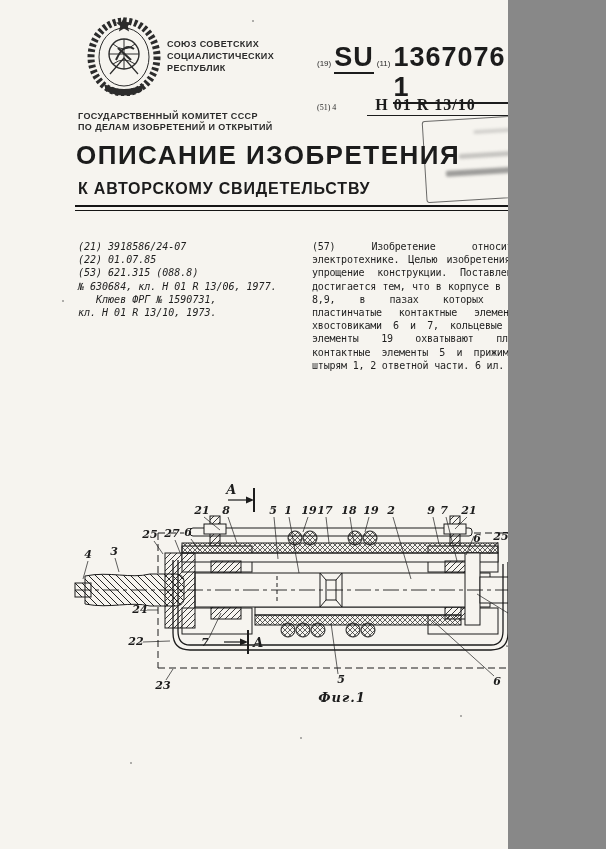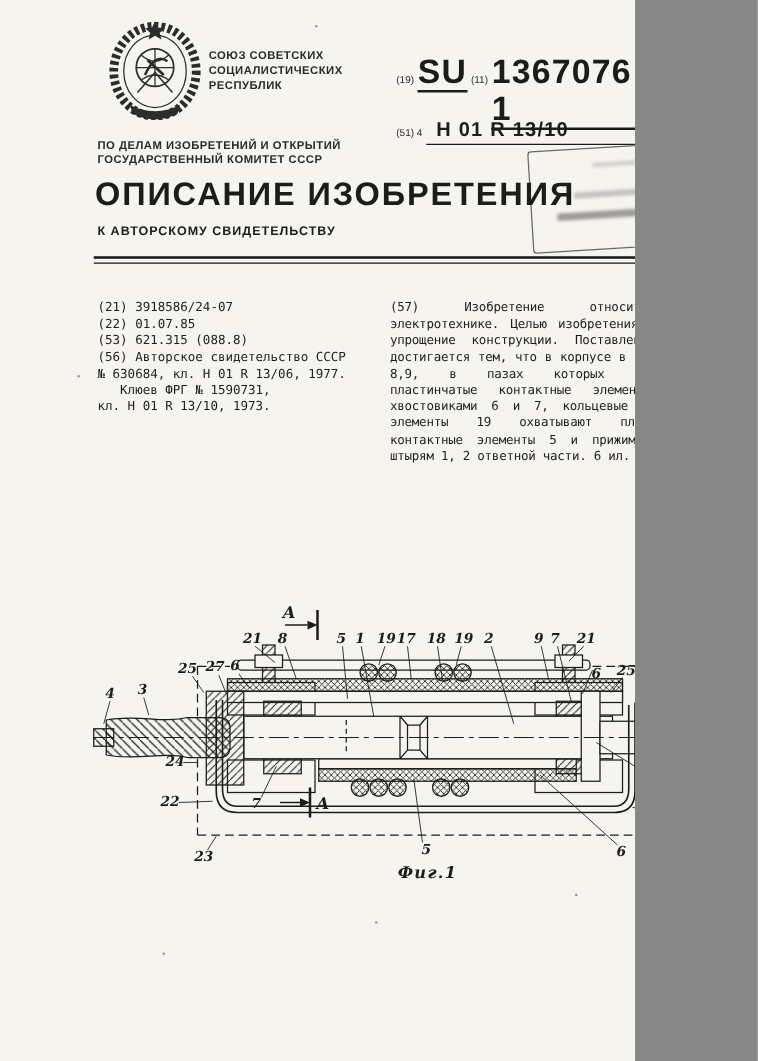"(51) 4" .ipcrow { font-family: Liberation Sans, sans-serif -> Liberation Serif, serif; gap: none -> 28px }
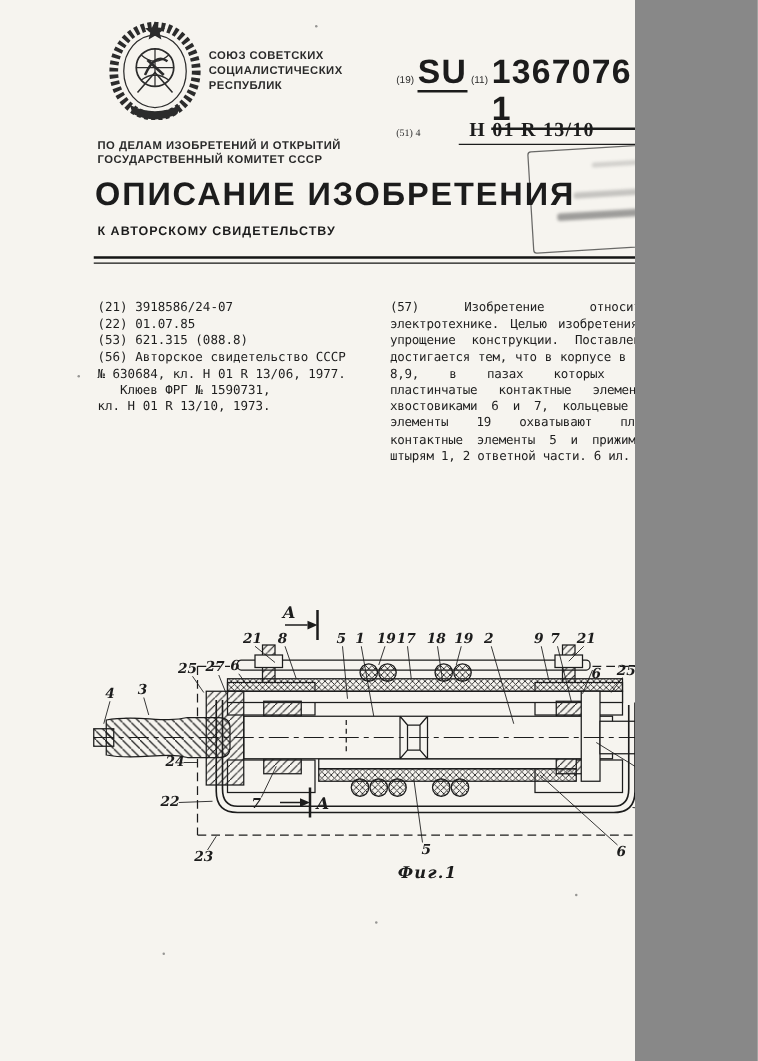"ПО ДЕЛАМ ИЗОБРЕТЕНИЙ И ОТКРЫТИЙ" div { order: before "ГОСУДАРСТВЕННЫЙ КОМИТЕТ СССР" -> after "ГОСУДАРСТВЕННЫЙ КОМИТЕТ СССР" }
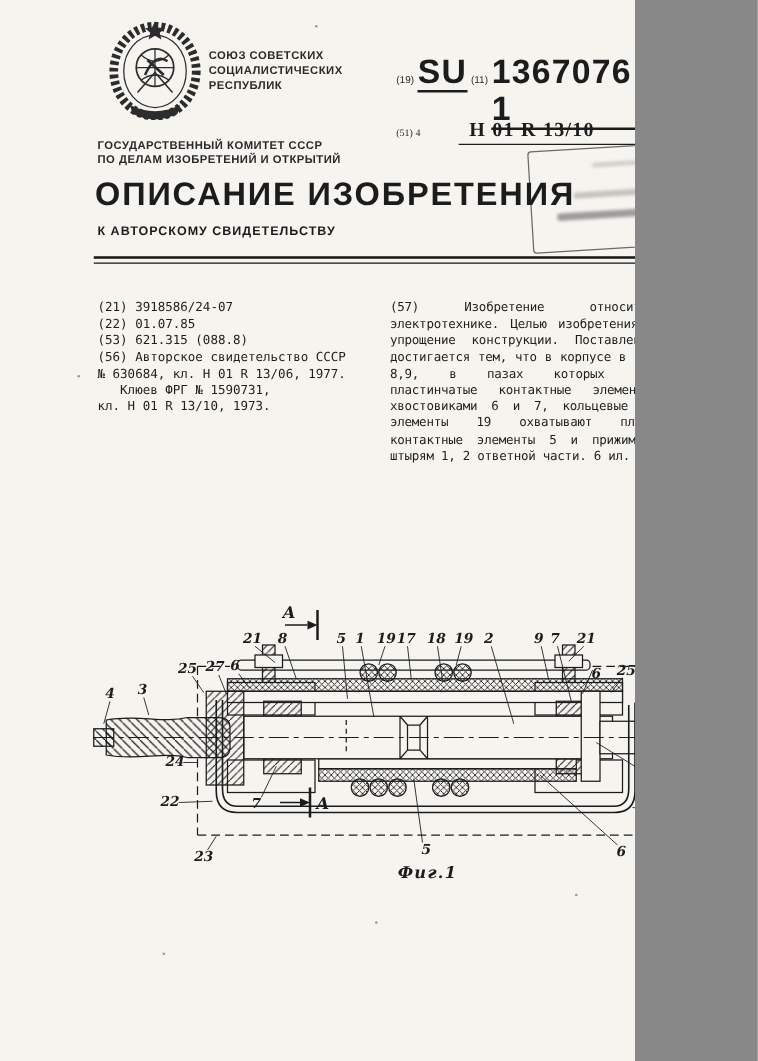"К АВТОРСКОМУ СВИДЕТЕЛЬСТВУ" .doc-sub { font-size: 10px -> 16px }
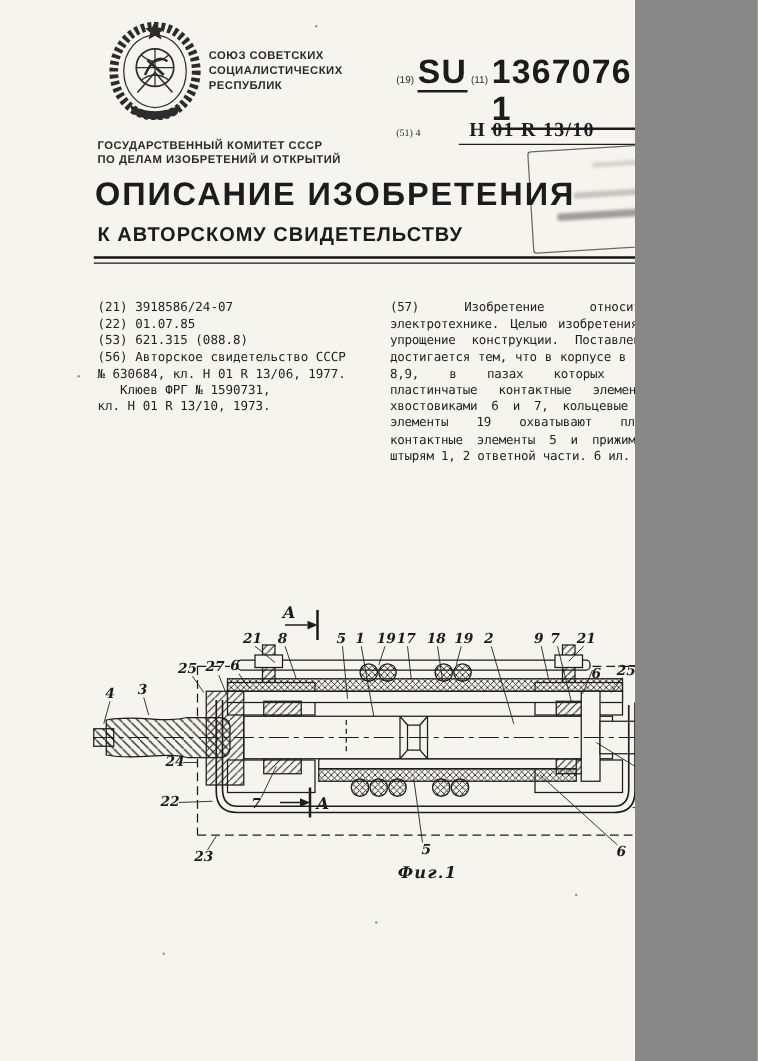"(21) 3918586/24-07" .col-left div { font-style: none -> italic }
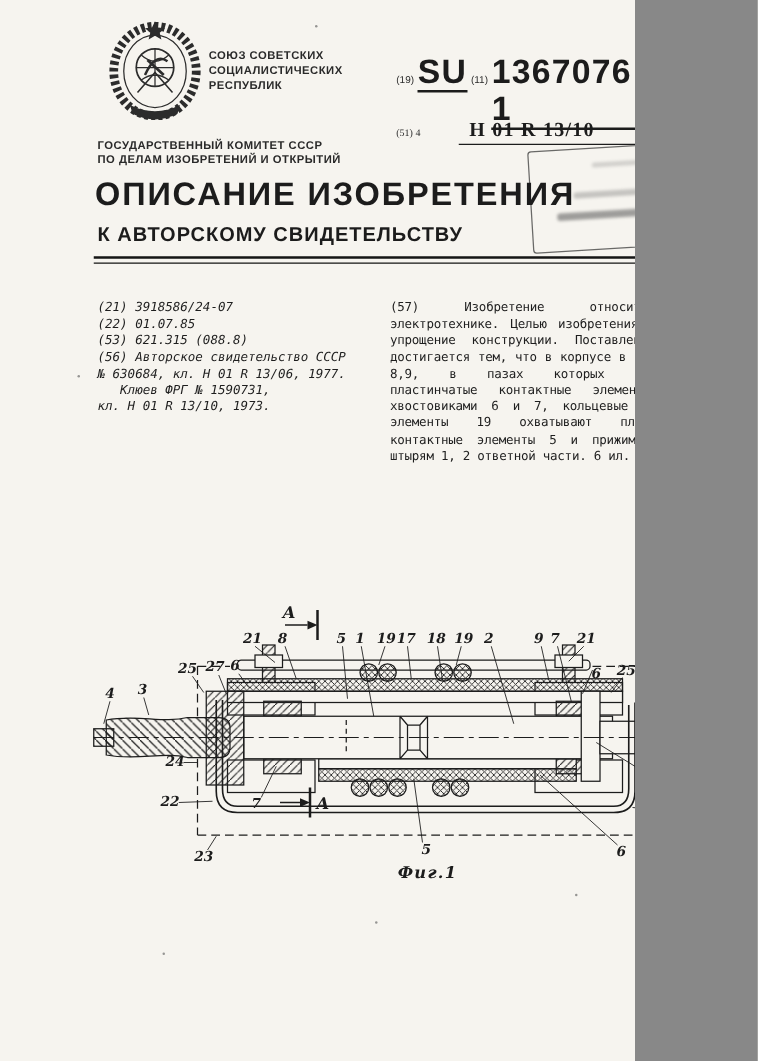"(56) Авторское свидетельство СССР" div { html: <div>(56) Авторское свидетельство СССР</div> -> none }
